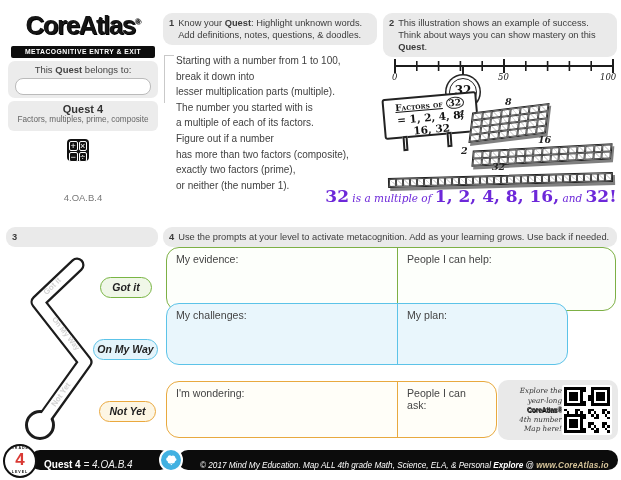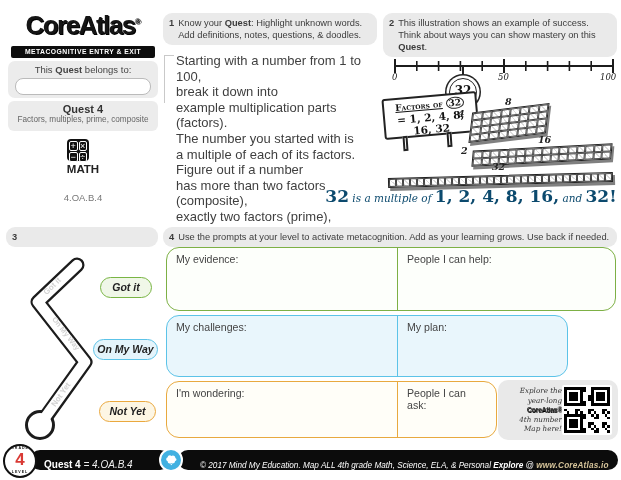"Starting with a number from" .s1body { font-size: 13px -> 10px }
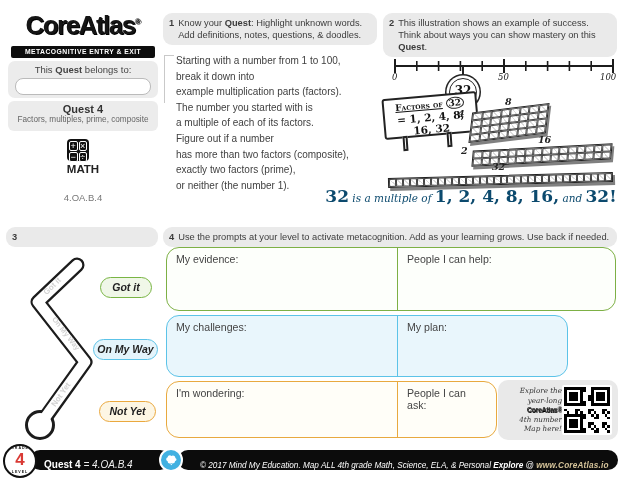"example multiplication parts (factors)." div { text: example multiplication parts (factors -> lesser multiplication parts (multiple }
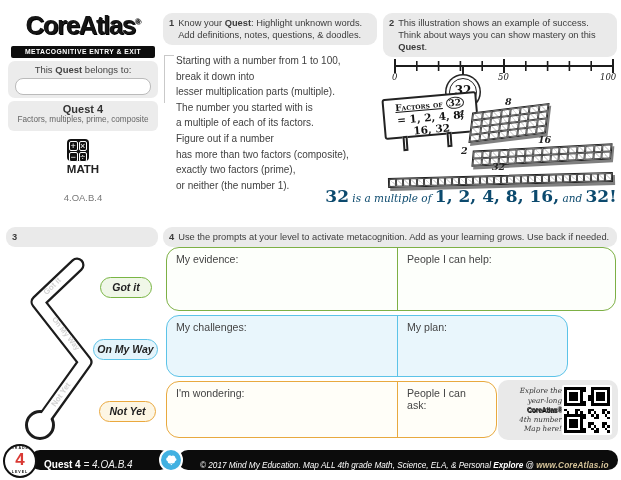"MATH" div.subject { html: <div>MATH</div> -> none }
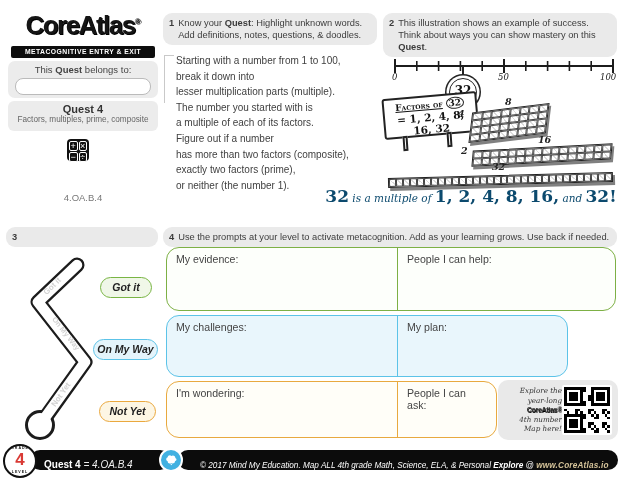"32 is a multiple of" .caption { color: #0c4a6e -> #6d28d9 }
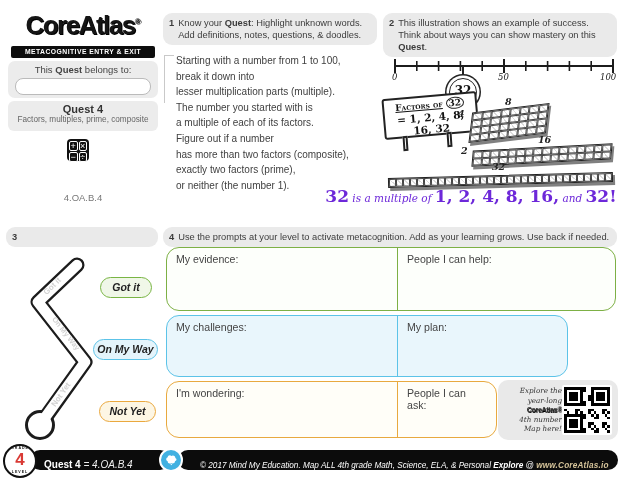"My challenges:" .pbox.blue { top: 315px -> 303px }
